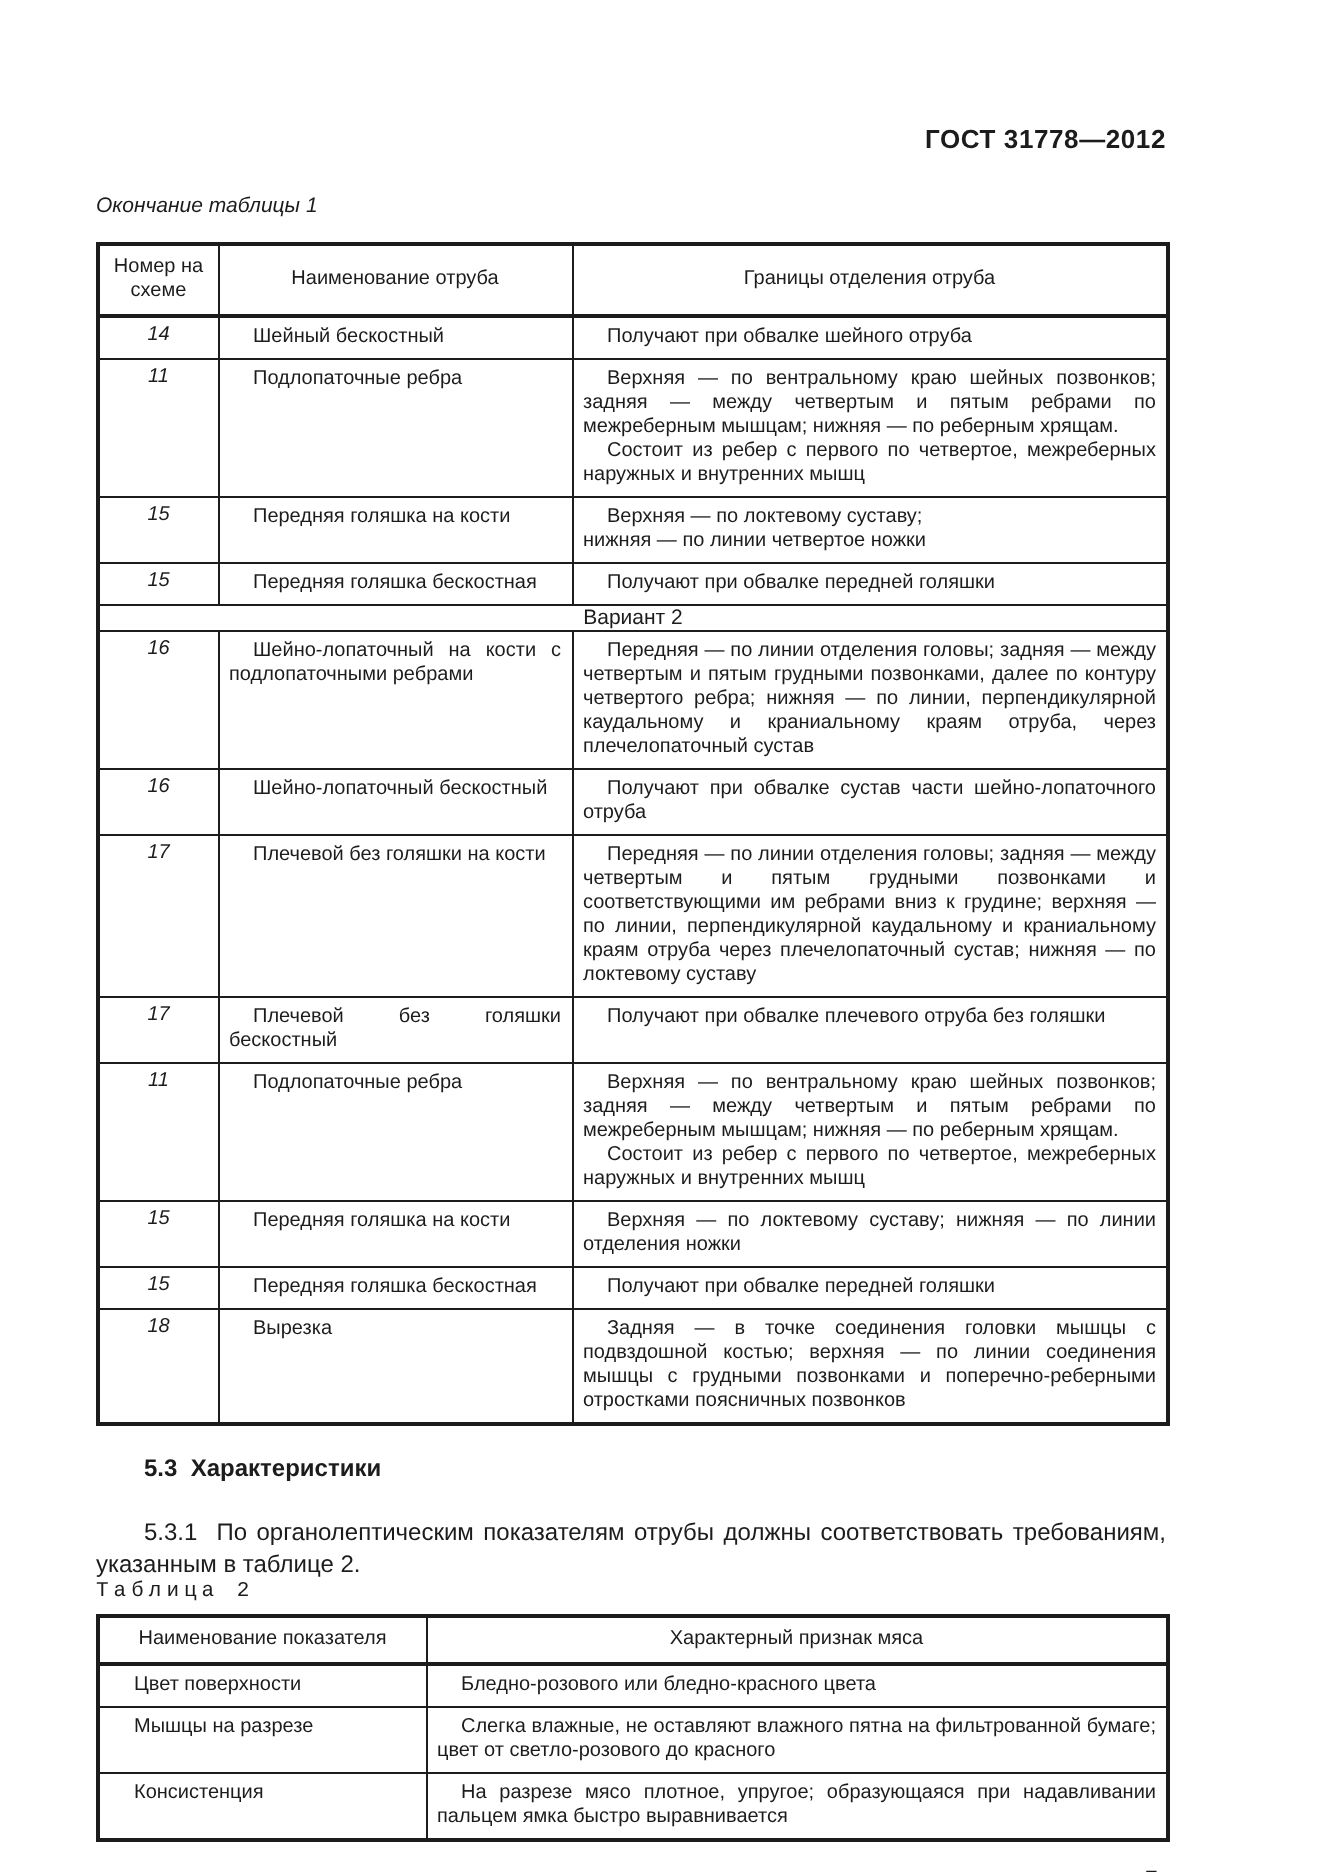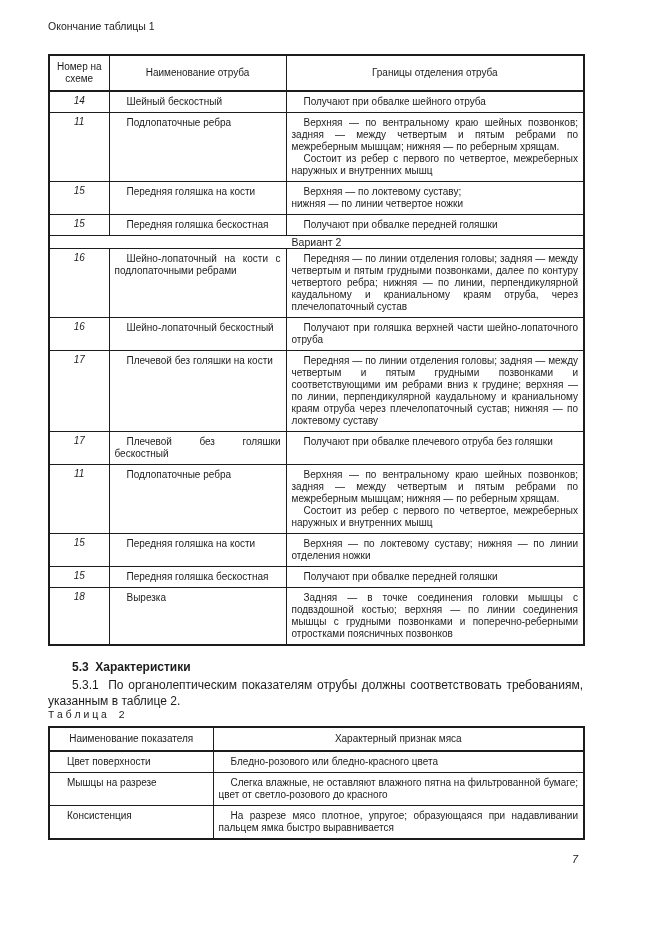"ГОСТ 31778—2012" div.std-header { html: none -> <div>ГОСТ 31778—2012</div> }
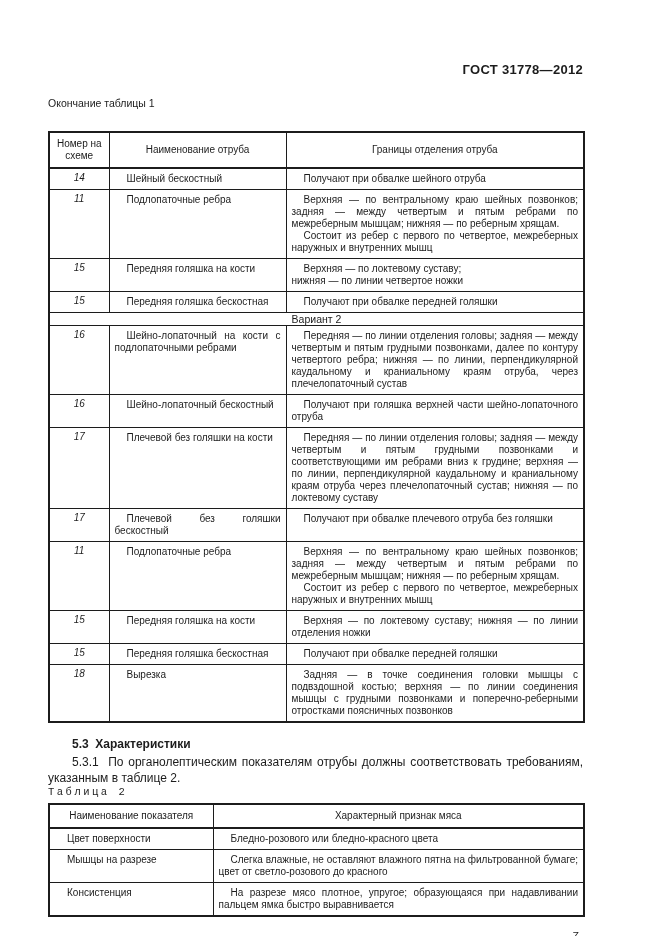"Окончание таблицы 1" .tbl-caption { font-style: none -> italic }
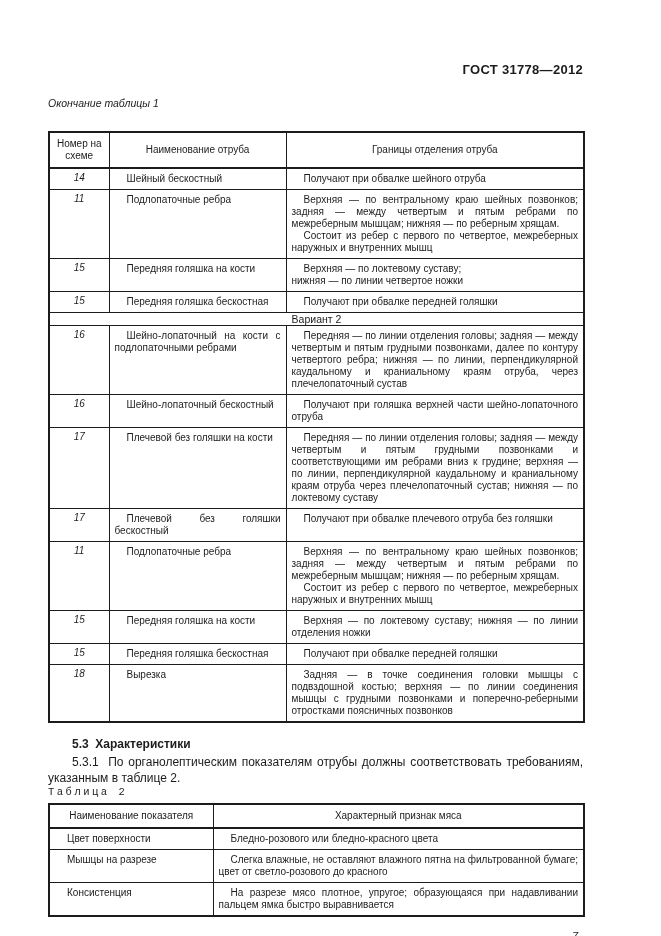"Номер на схеме" .t1 { margin-top: 22px -> 12px }
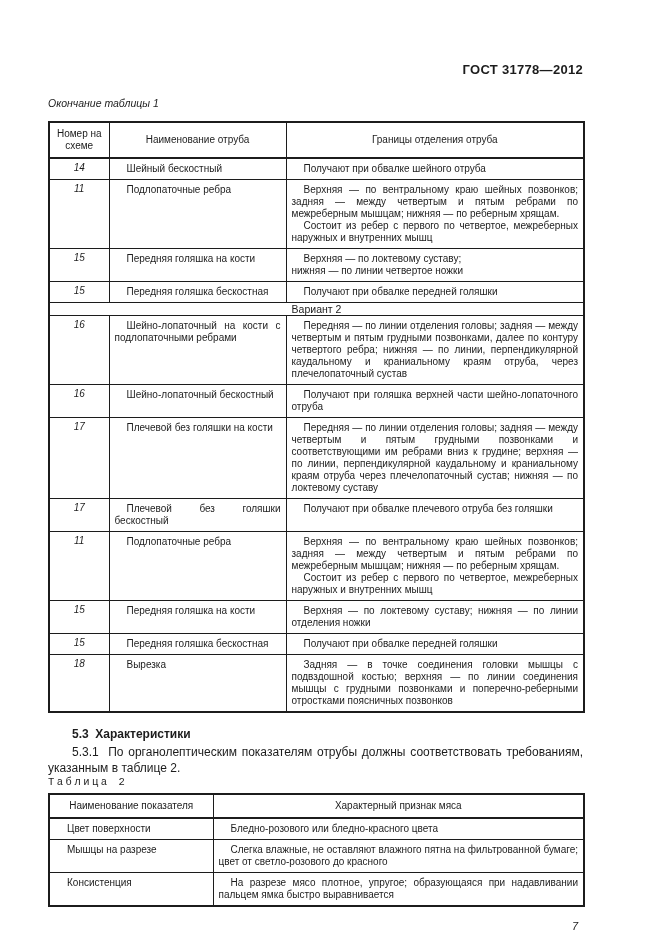"Получают при голяшка верхней части" div.para { text: голяшка верхней -> обвалке сустав }
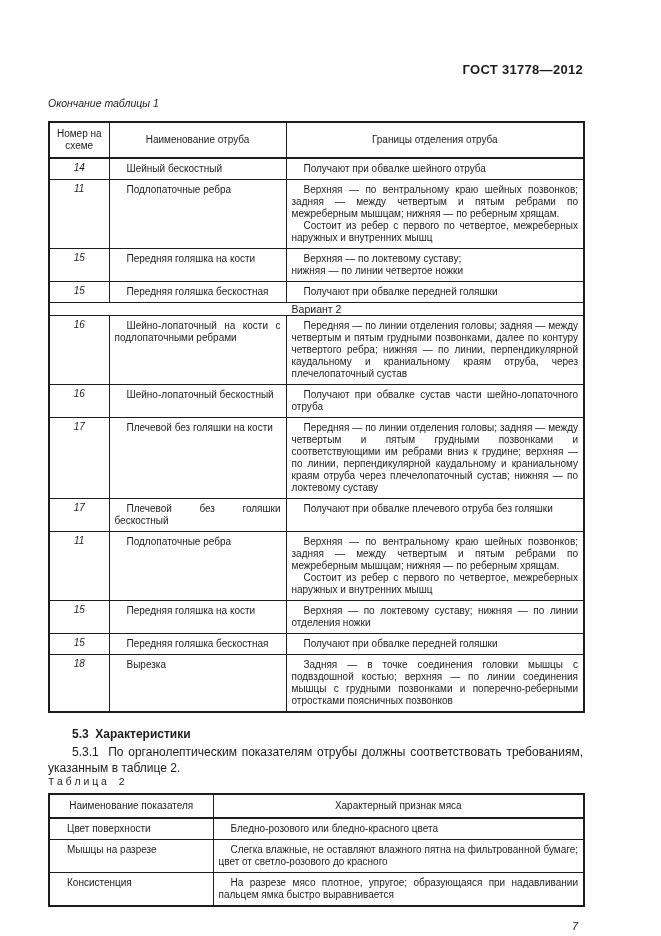"5.3.1 По органолептическим показателям" .sec-para { margin-top: 3px -> 17px }
